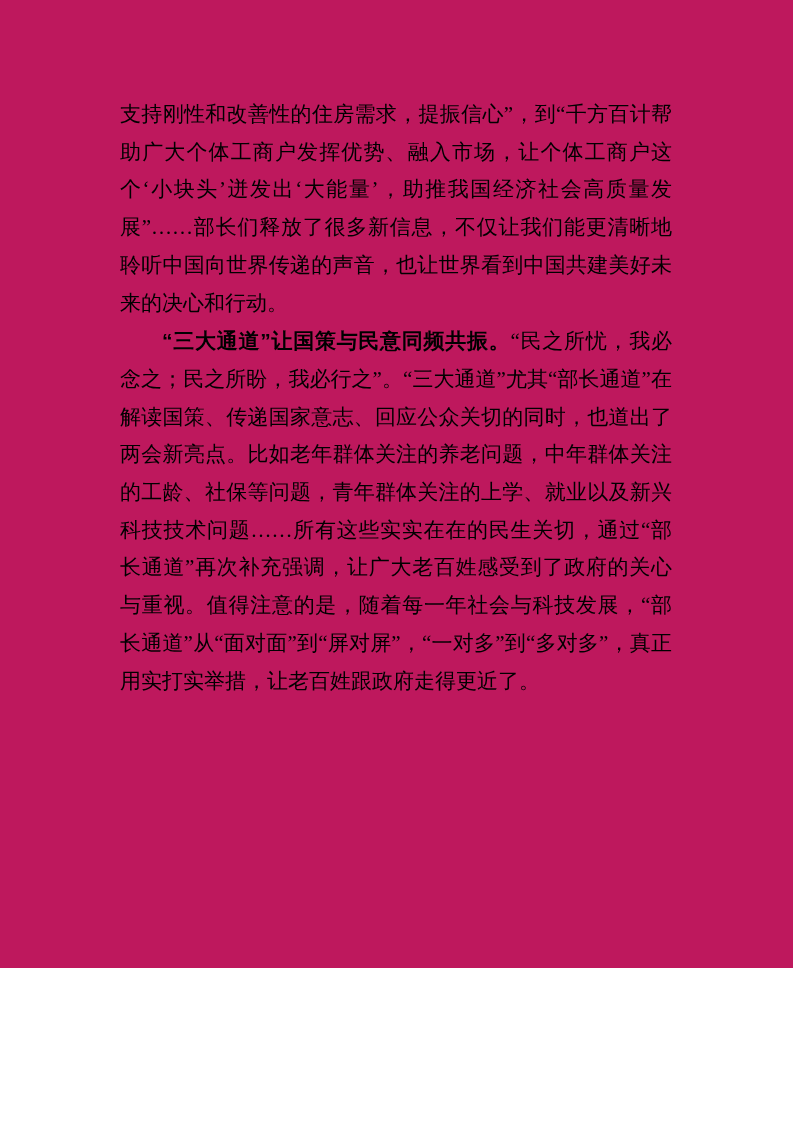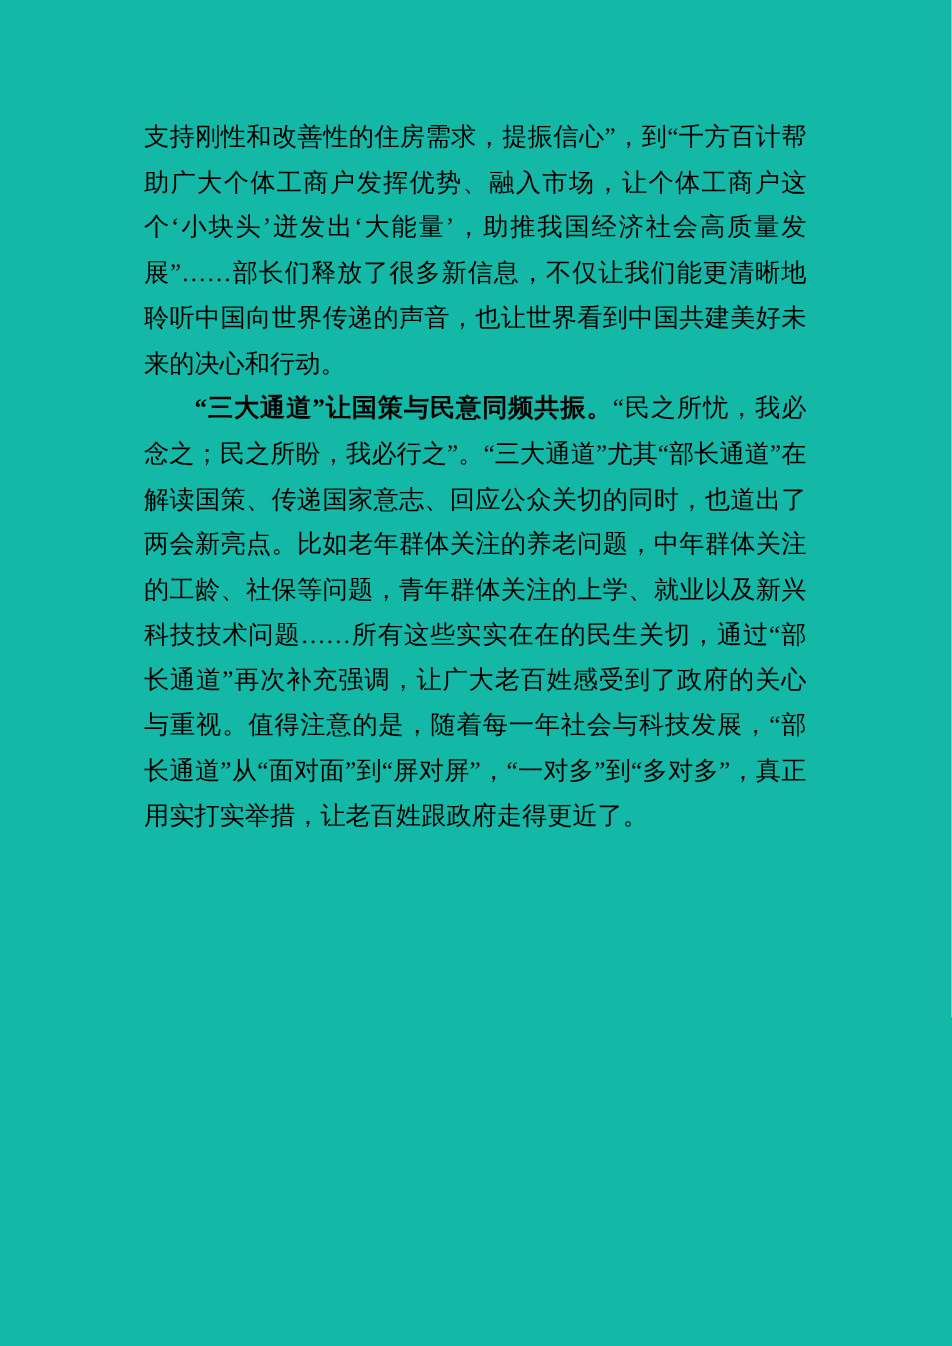"支持刚性和改善性的住房需求，提振信心”，到“千方百计帮助广大个体工商户发挥优势、" .page { background: #14b8a6 -> #be185d; height: 1122px -> 968px }
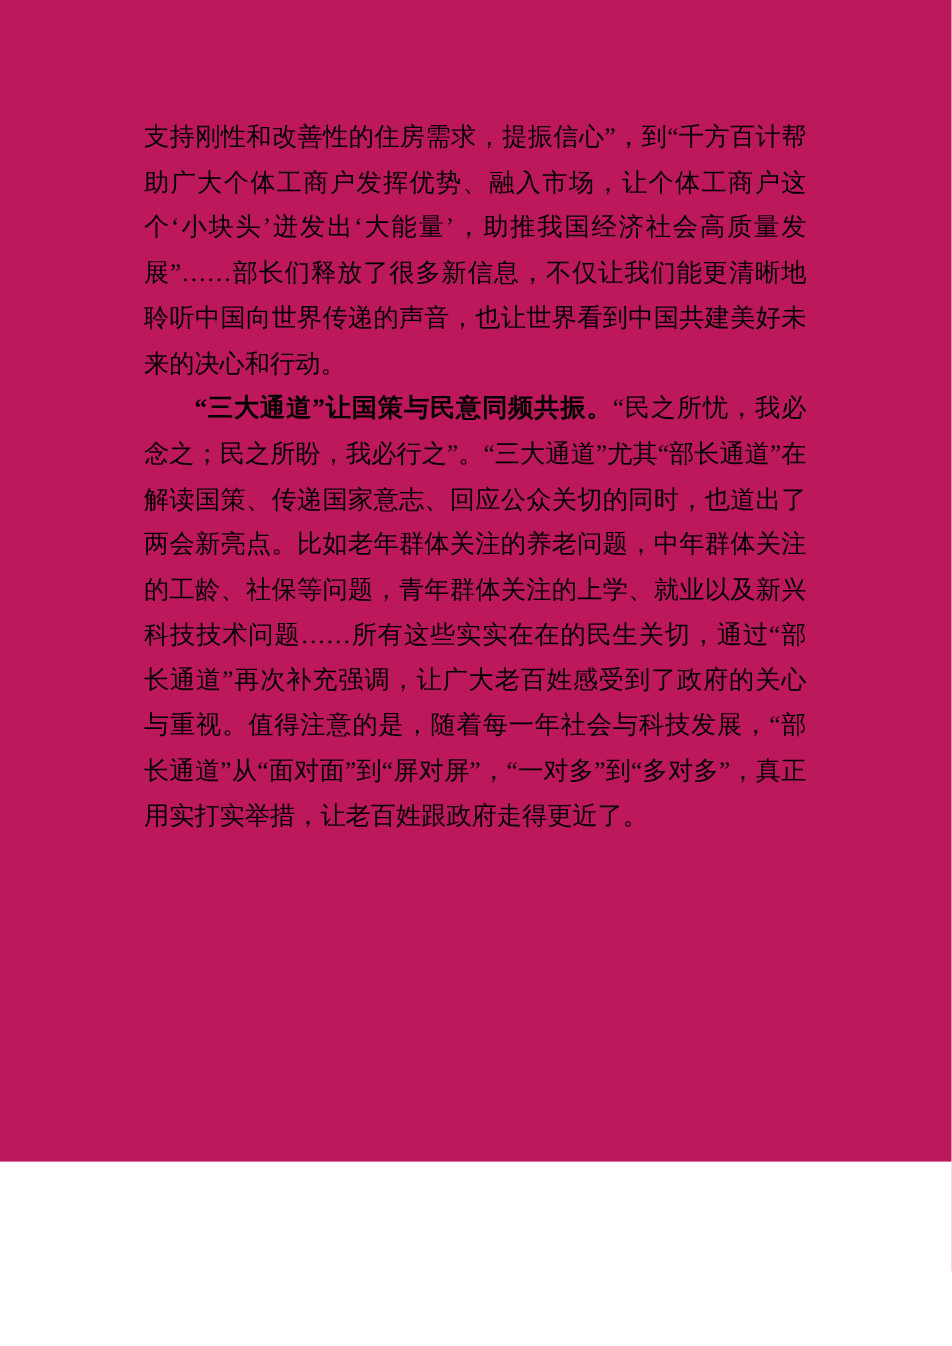"“三大通道”让国策与民意同频共振。" .run.bold { font-family: Liberation Serif, serif -> Liberation Sans, sans-serif }
